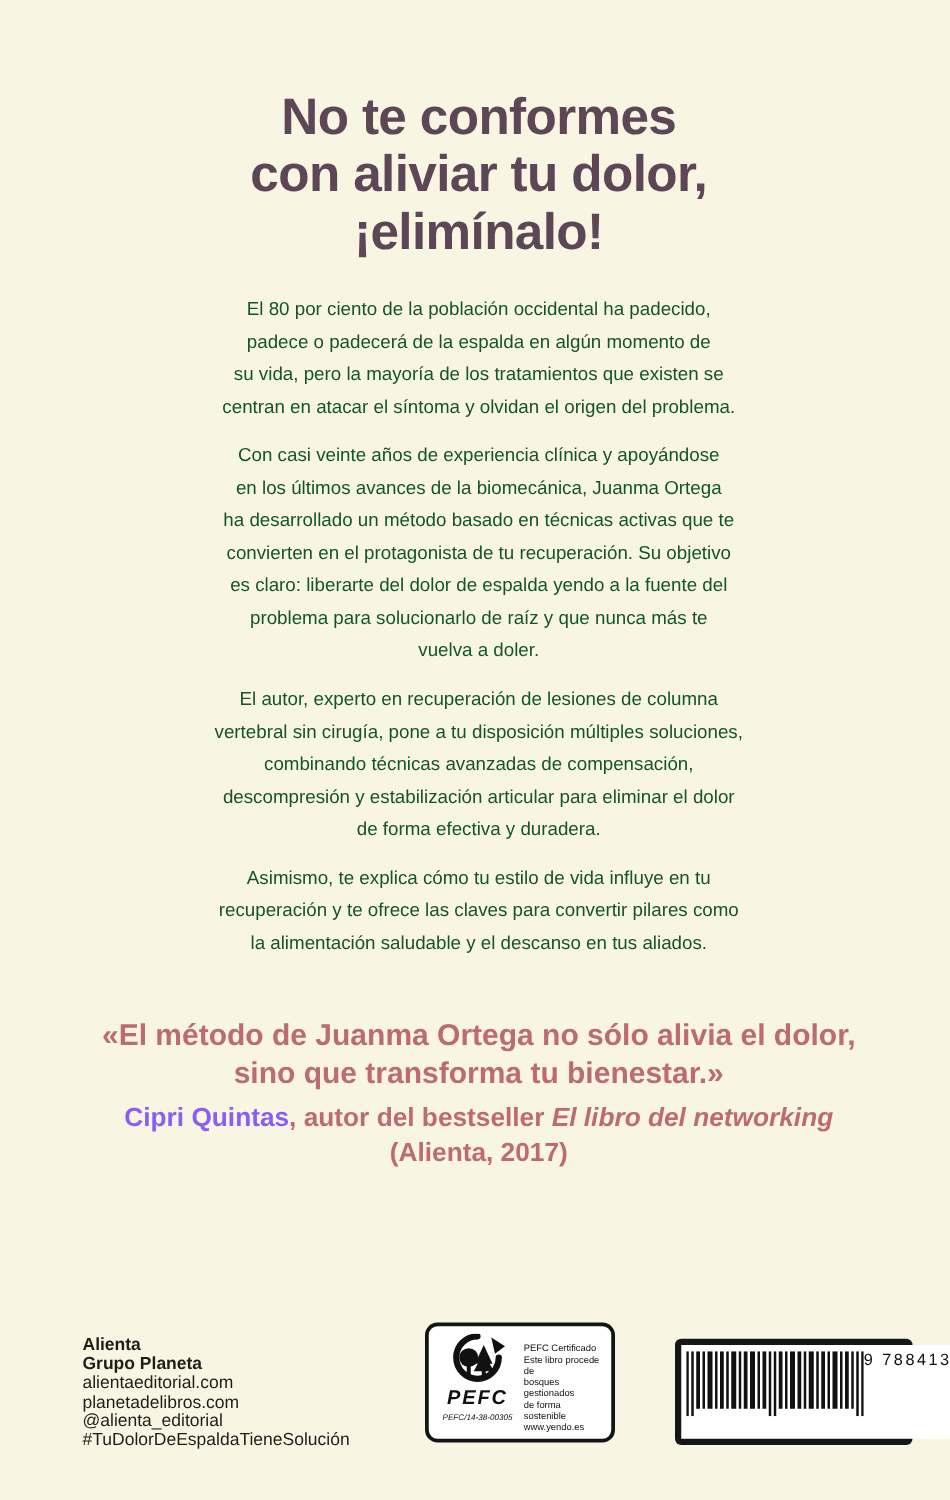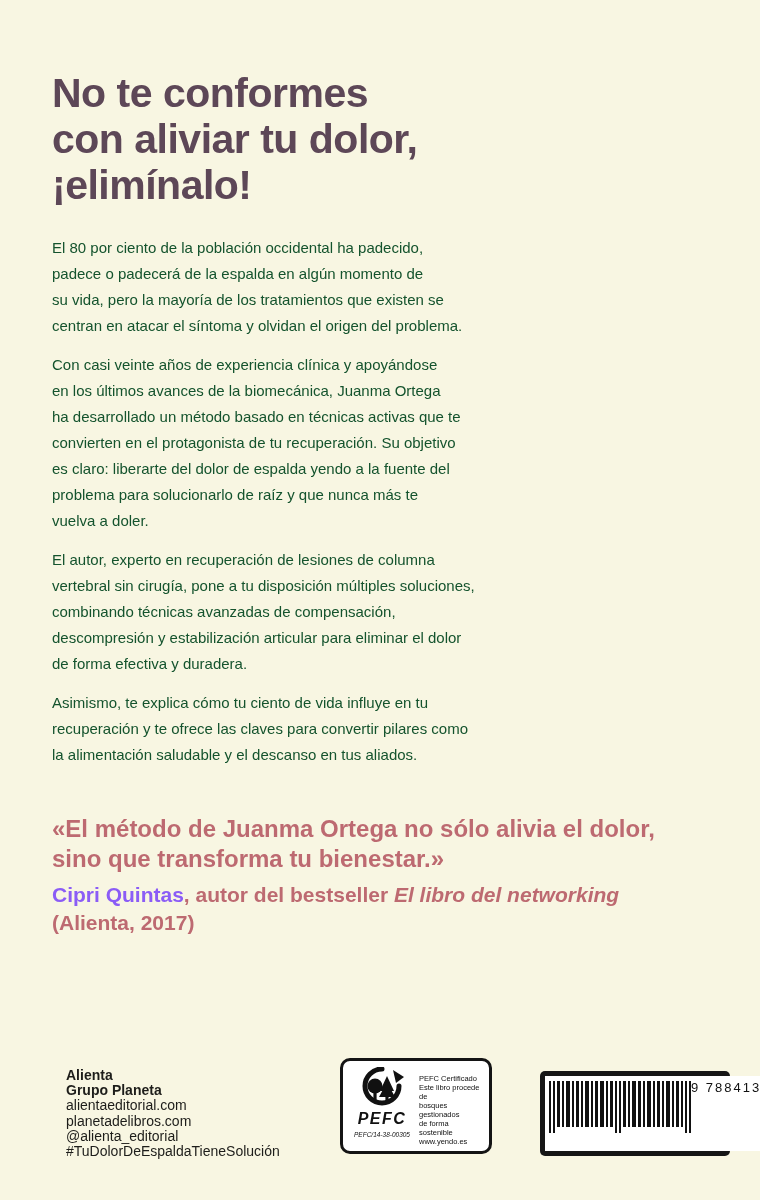"No te conformes" .content { left: 52px -> 66px; text-align: none -> center }
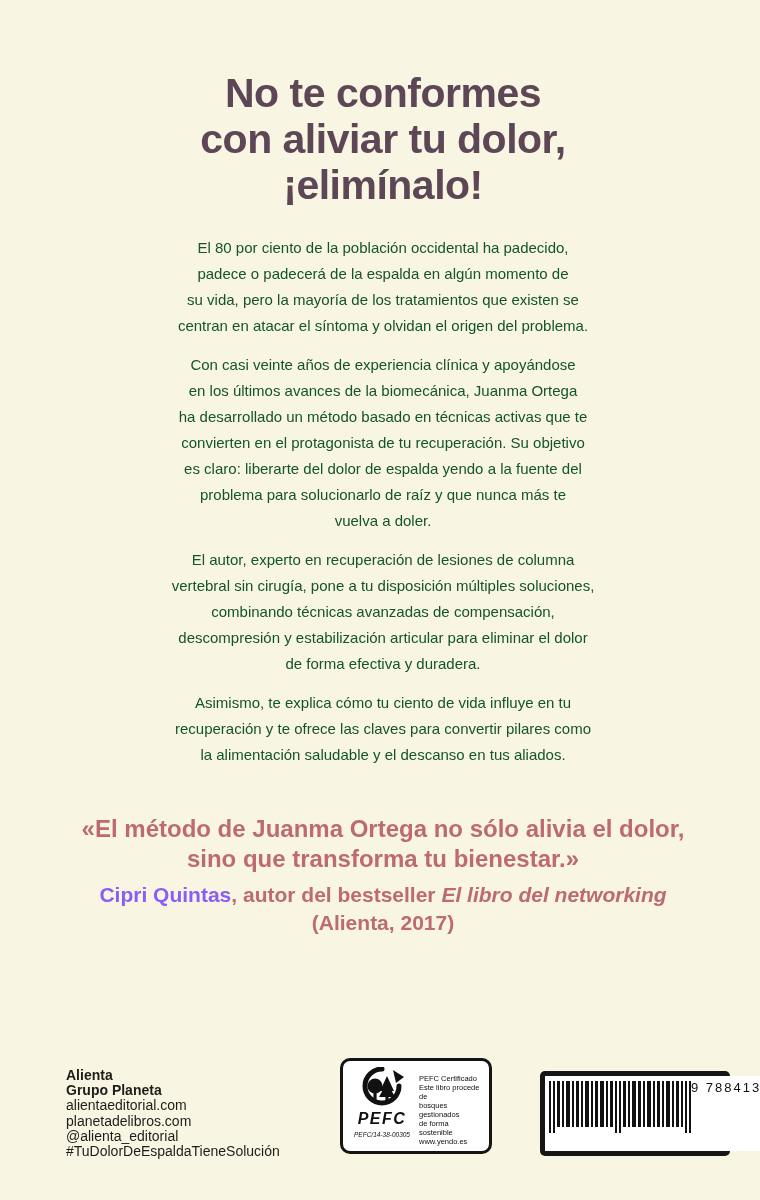"Asimismo, te explica cómo tu" p.para { text: ciento -> estilo }
